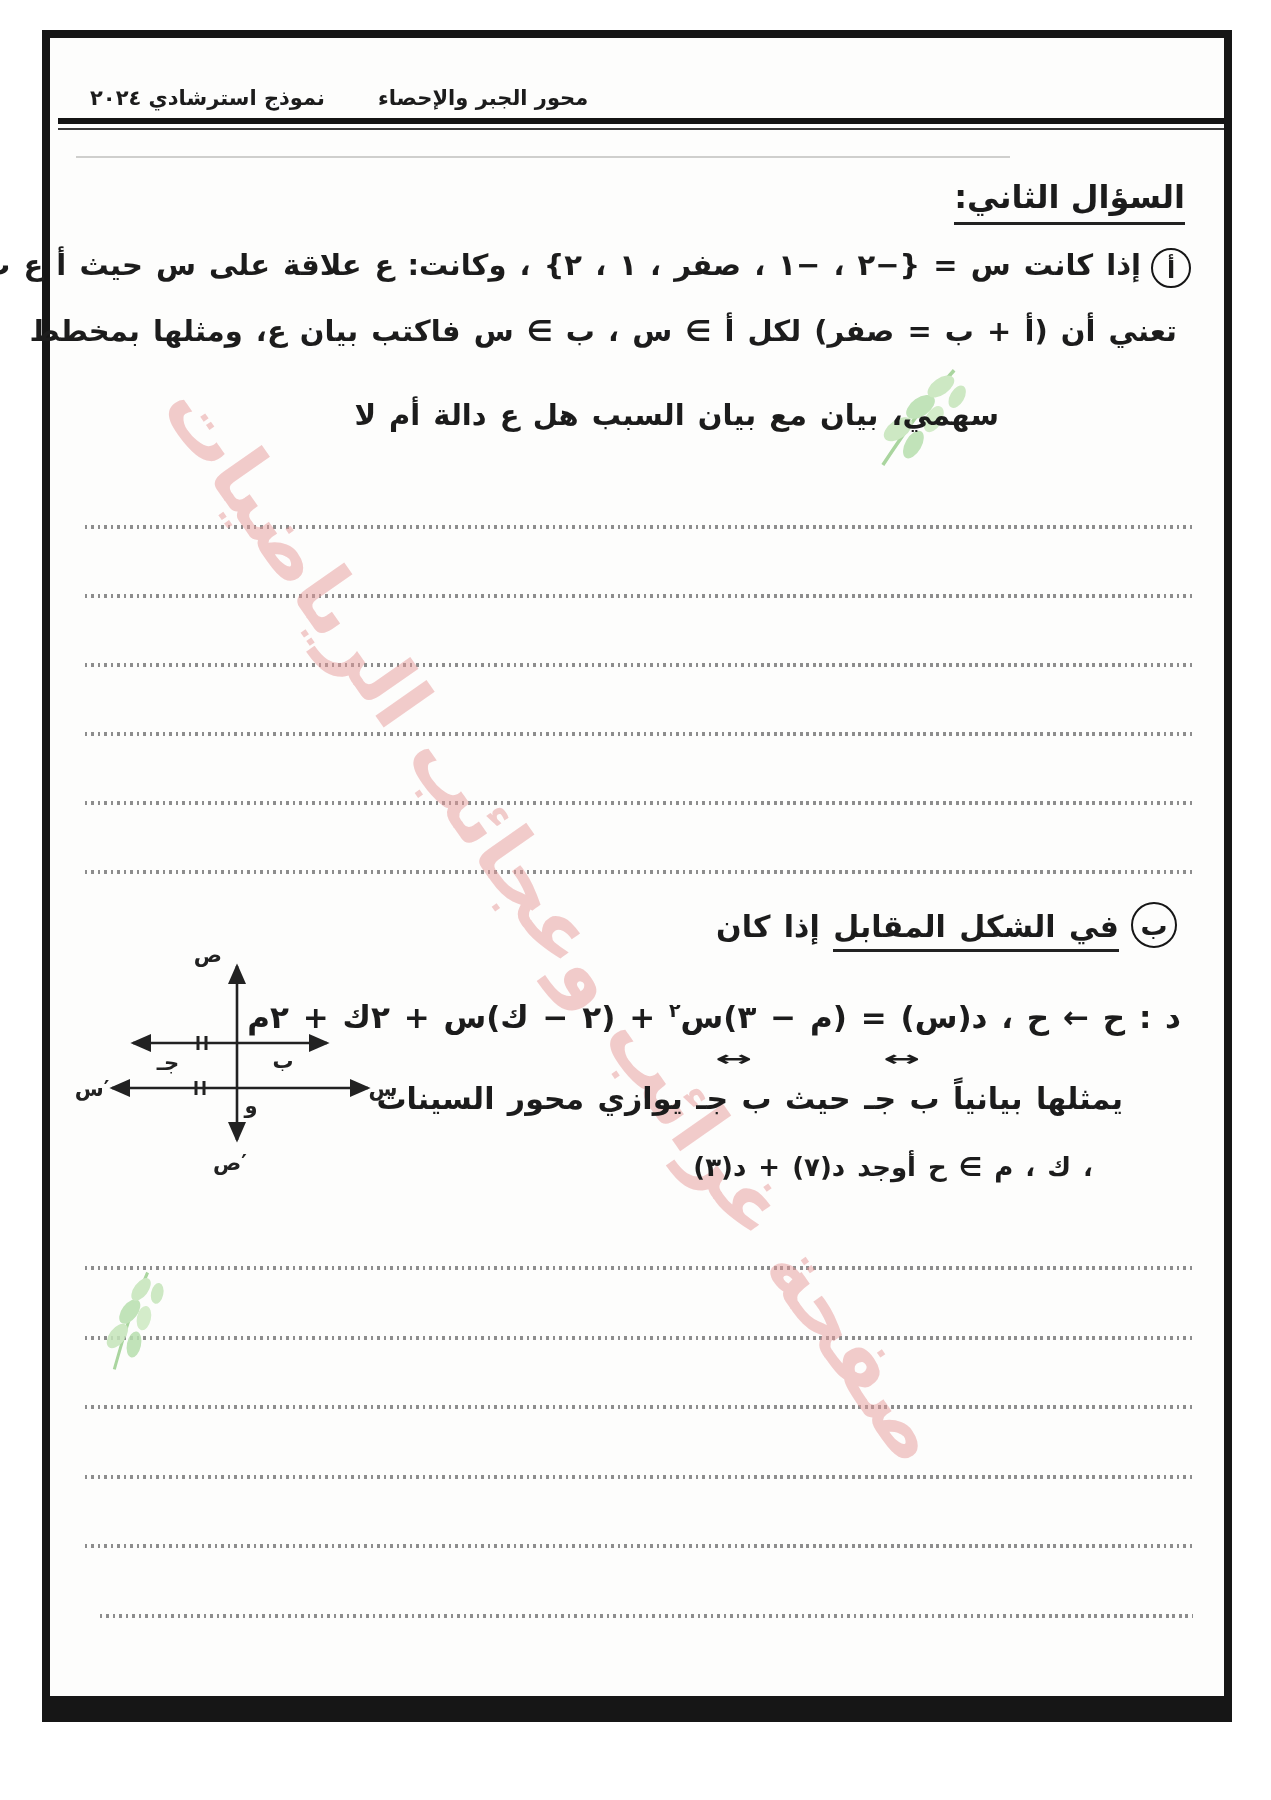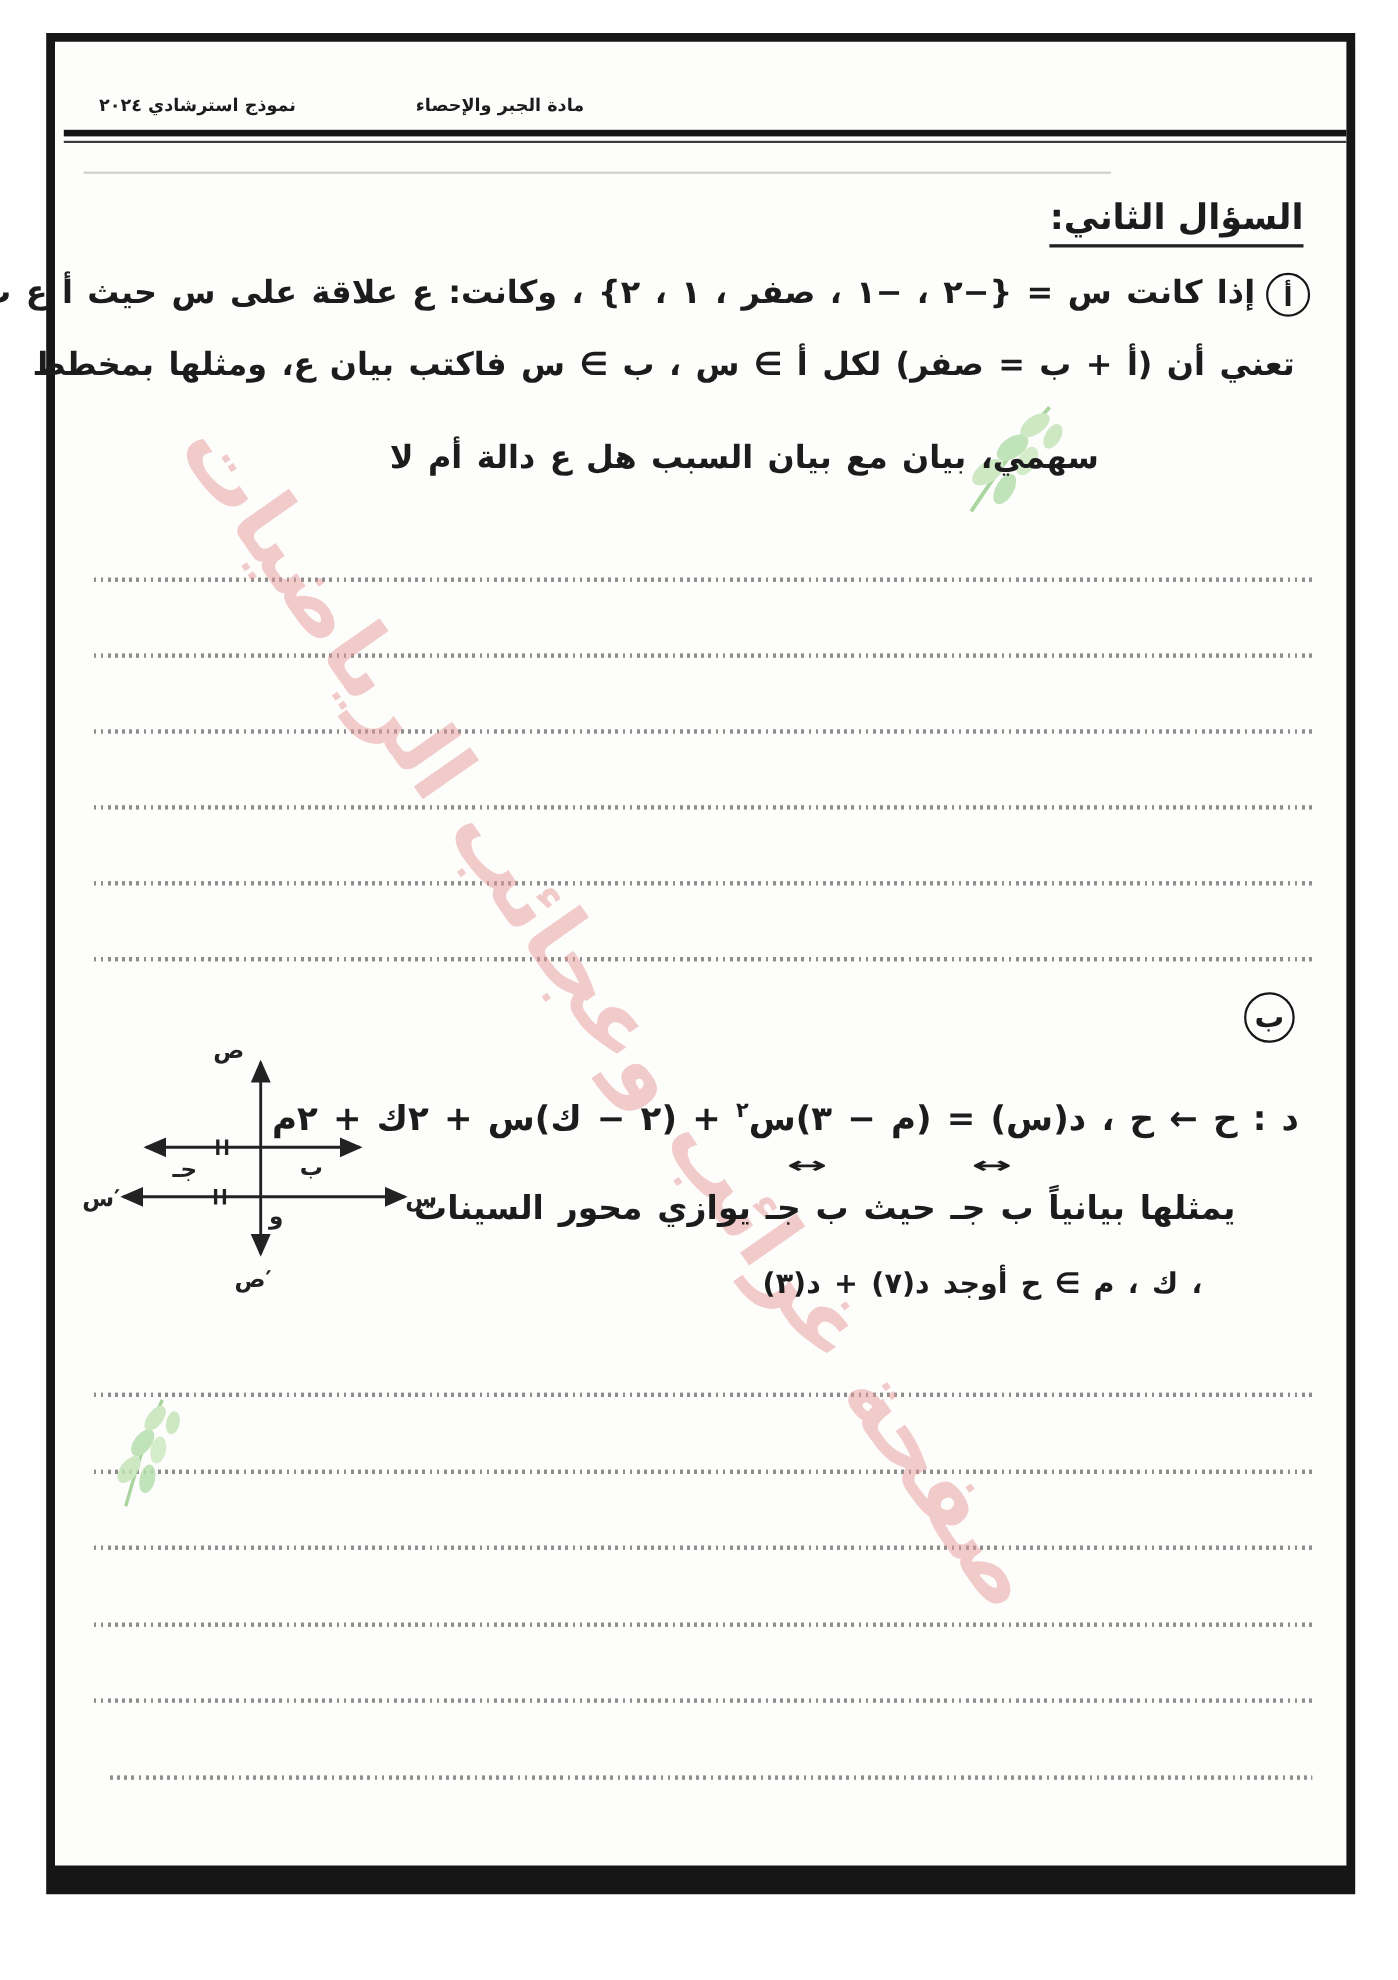"نموذج استرشادي ٢٠٢٤" .hdr { font-size: 16px -> 21px }
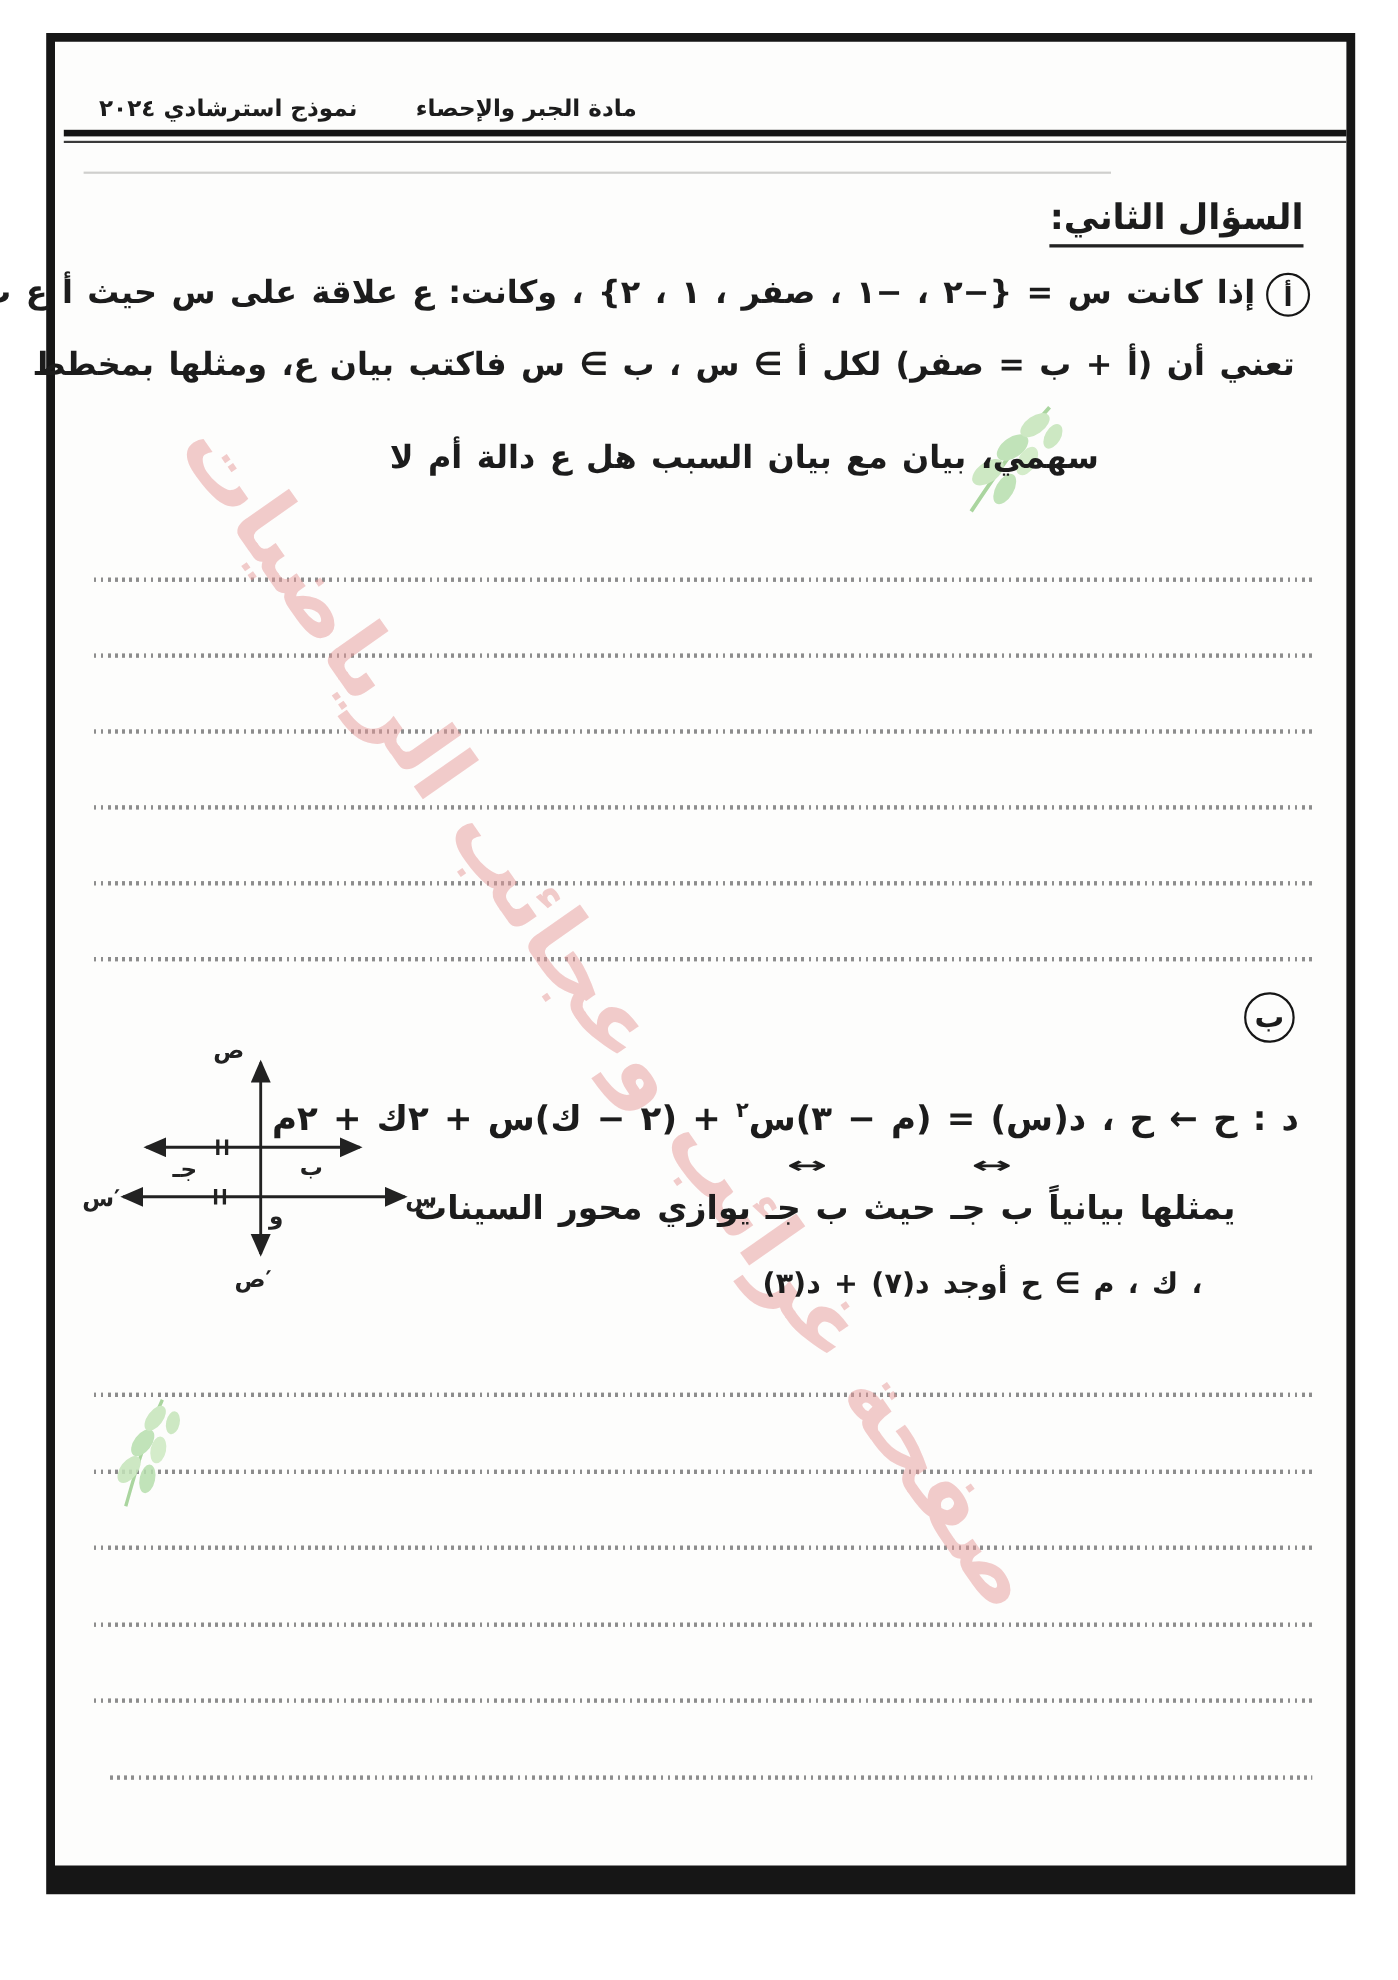"مادة الجبر والإحصاء" div.hdr { text: مادة -> محور }
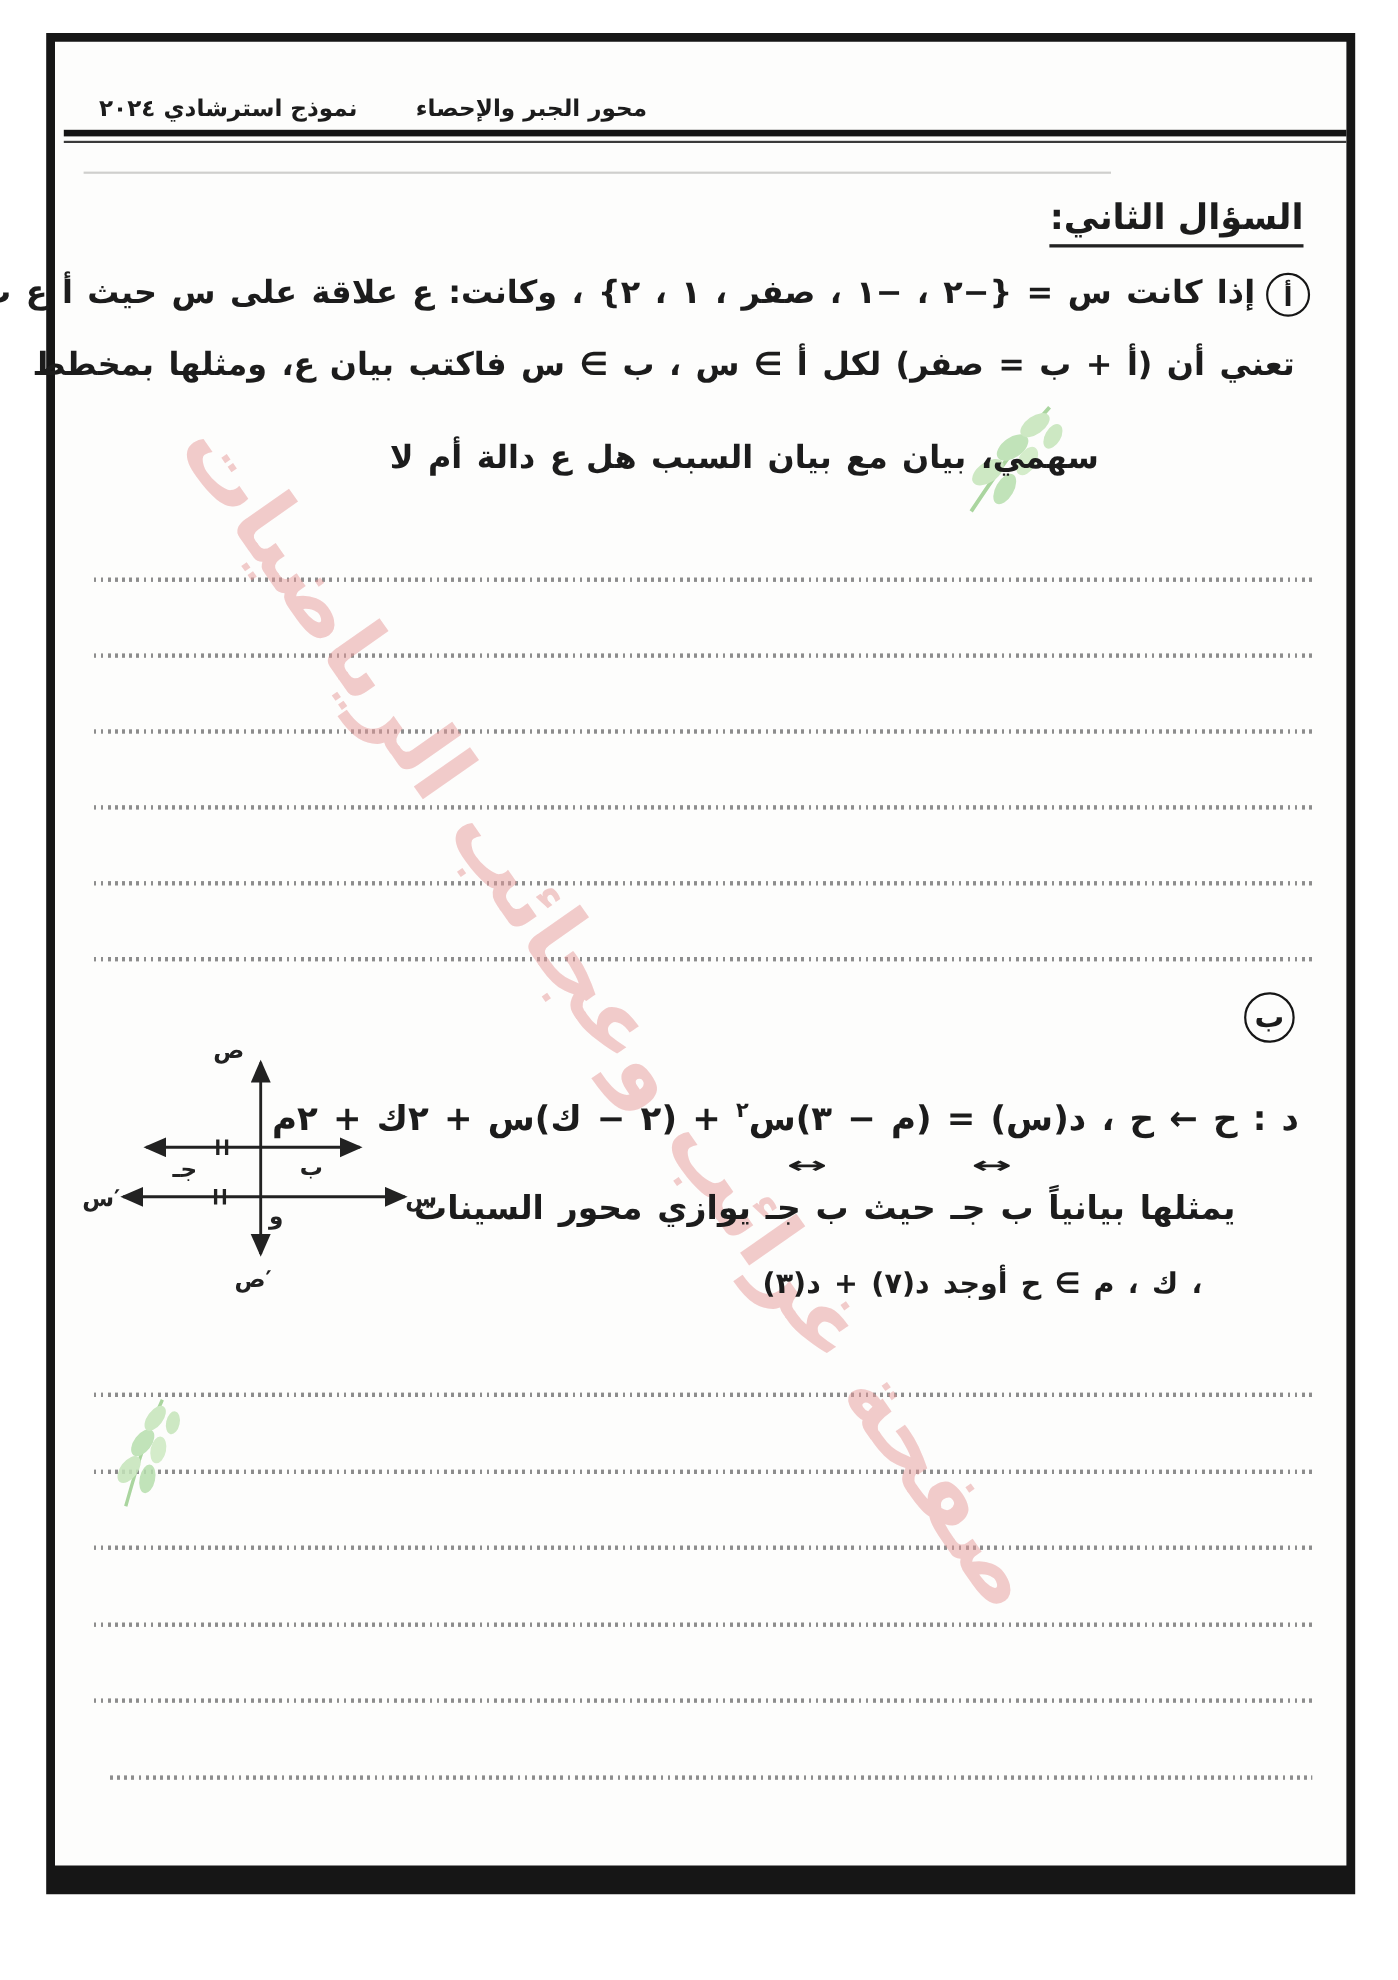"في الشكل المقابل إذا كان" div.qtext { html: none -> <div> <span>في الشكل المقابل</span> <span>إذا كان</span> </div> }
